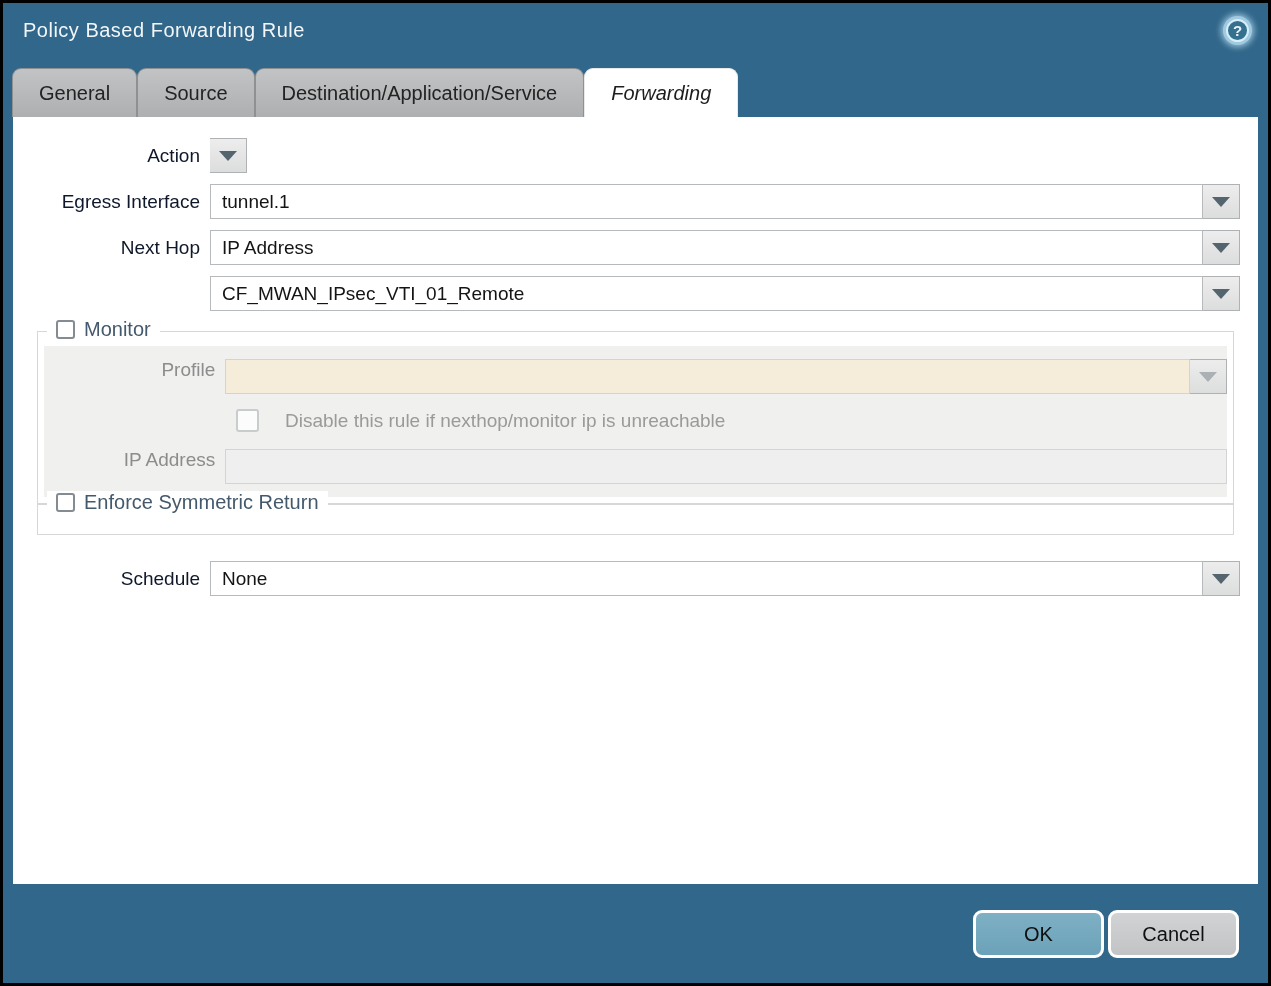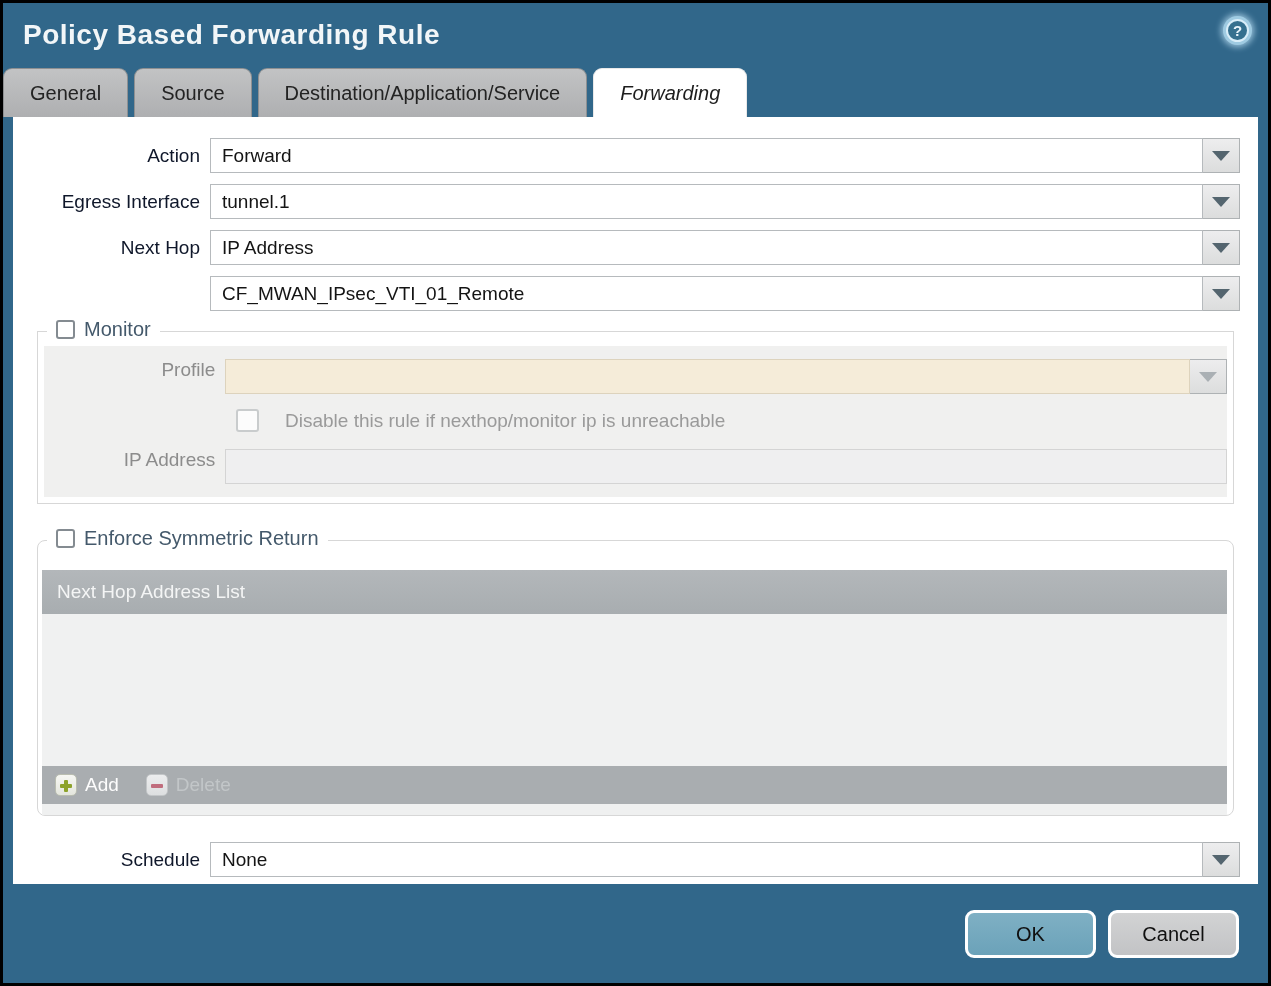"Policy Based Forwarding Rule" .dialog-title { font-size: 28px -> 20px; font-weight: 700 -> 400 }
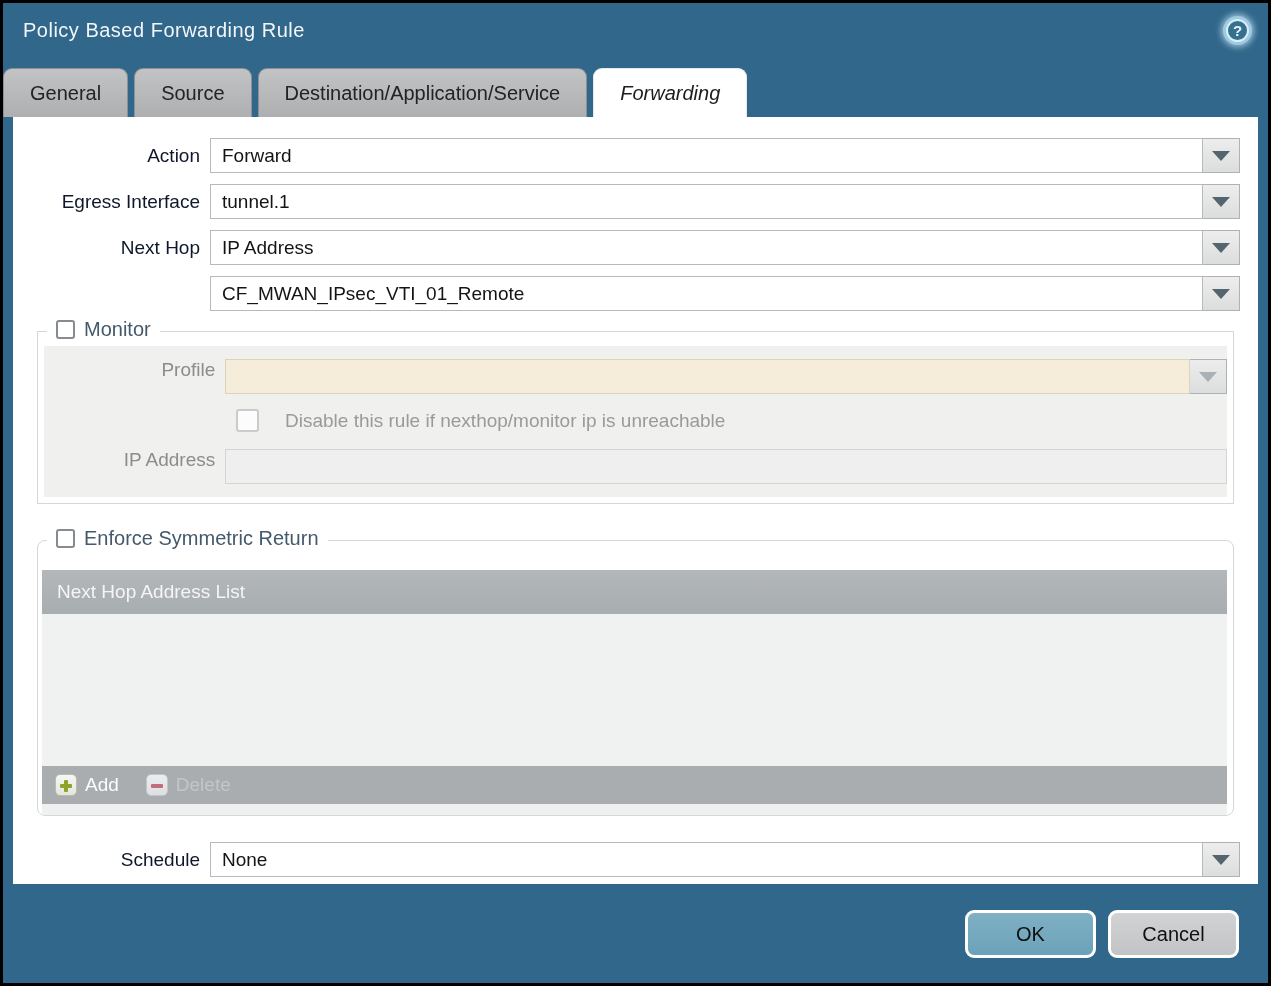"General" .tabrow { gap: 6px -> 0; padding-left: none -> 9px }
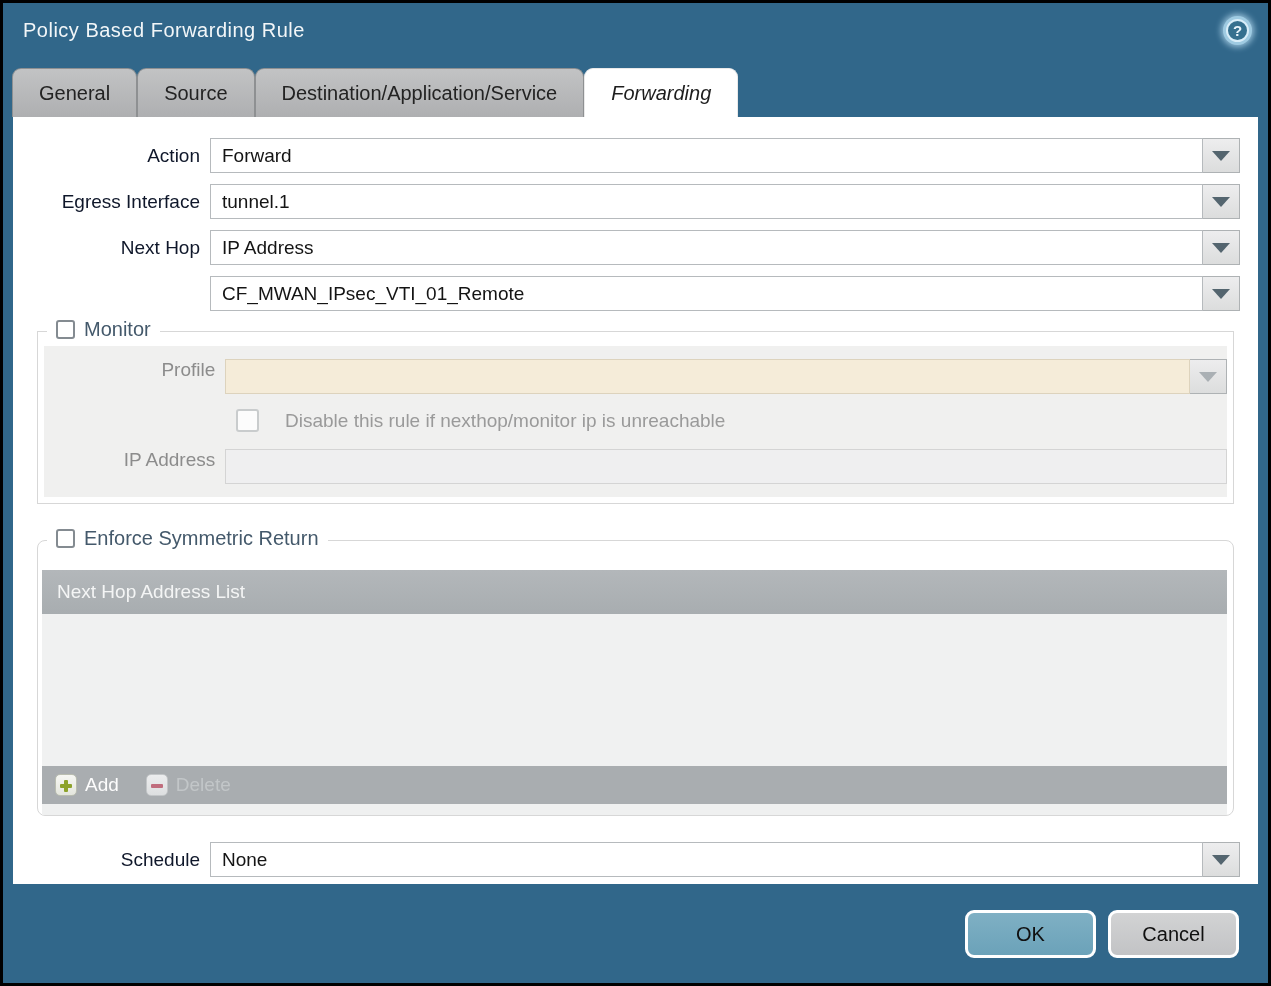"Forward" div.field { html: <div>Forward</div> -> none }
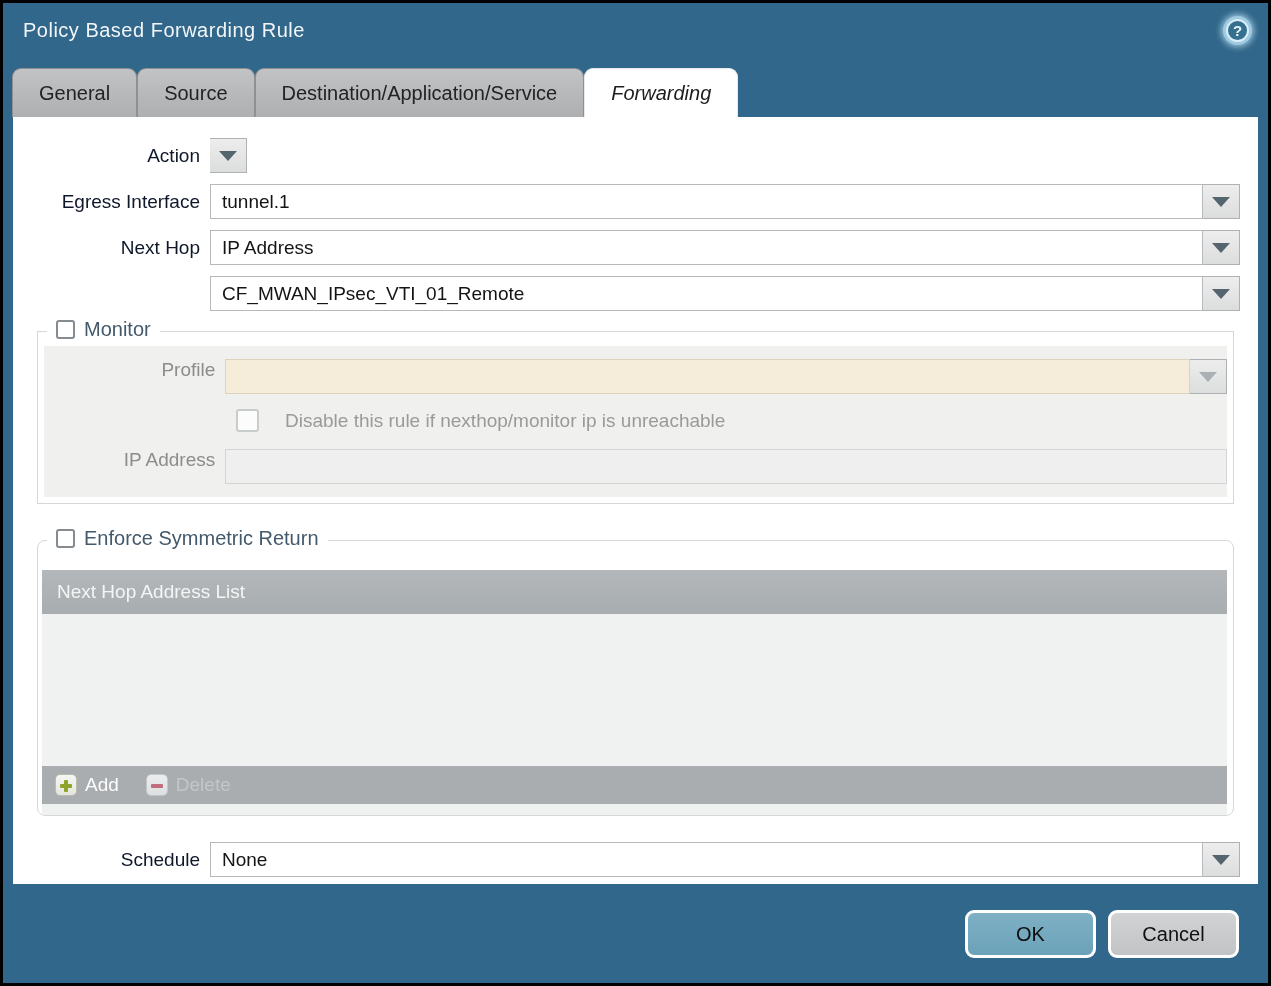"Enforce Symmetric Return" .fset-esr { border-radius: 8px -> none; margin-top: 36px -> none; padding: 29px 6px 0 4px -> 29px 6px 0 14px }
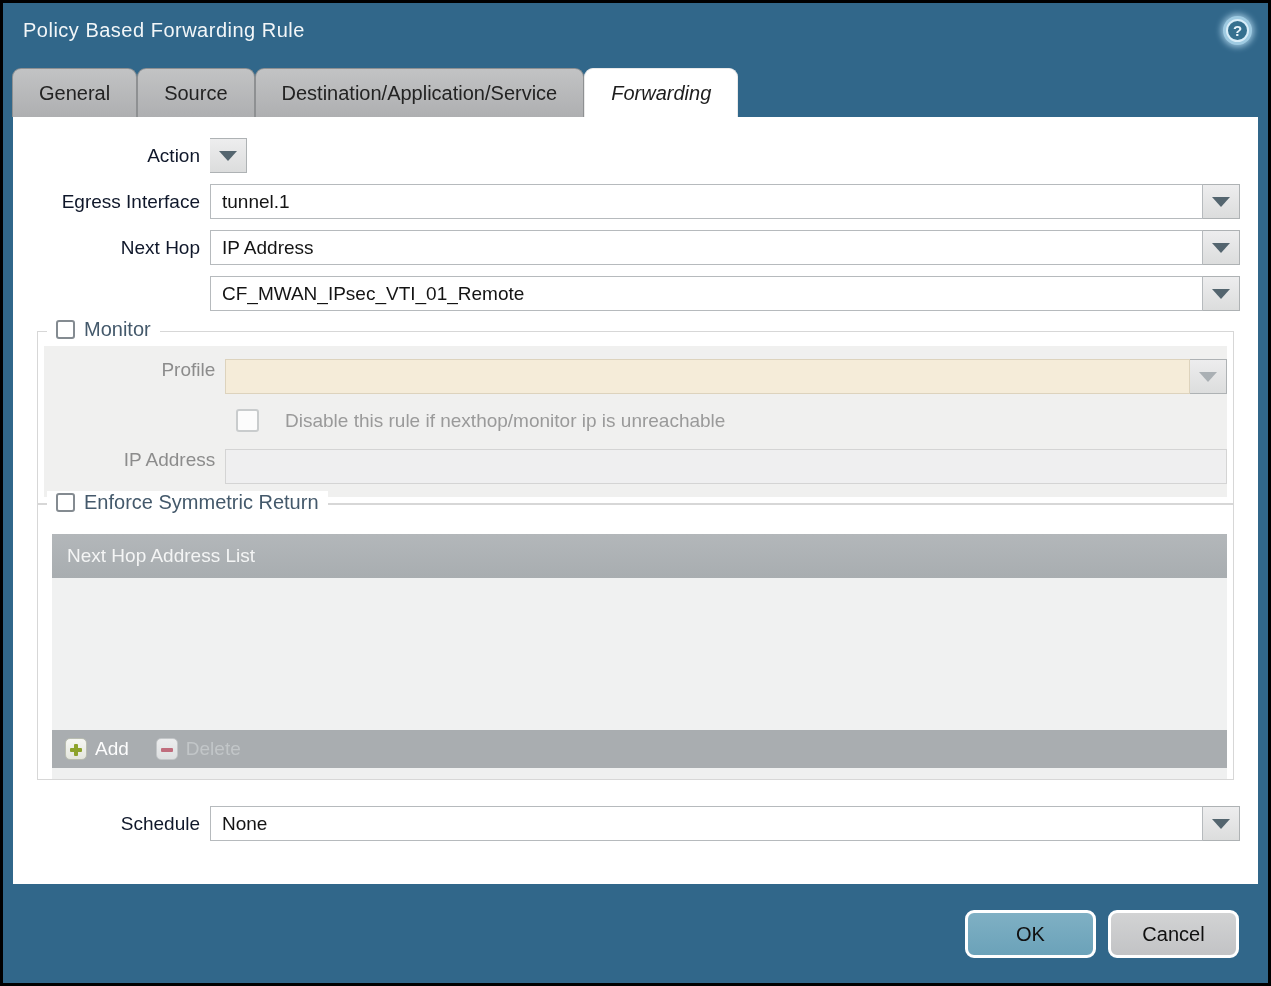"Next Hop Address List" div.nh-table { html: <div> <div>Next Hop Address List</div> <div></div> <div> <div> <div> <span></span> <span></span> </div> <div>Add</div> </div> <div> <div> <span></span> </div> <div>Delete</div> </div> </div> <div></div> </div> -> none }
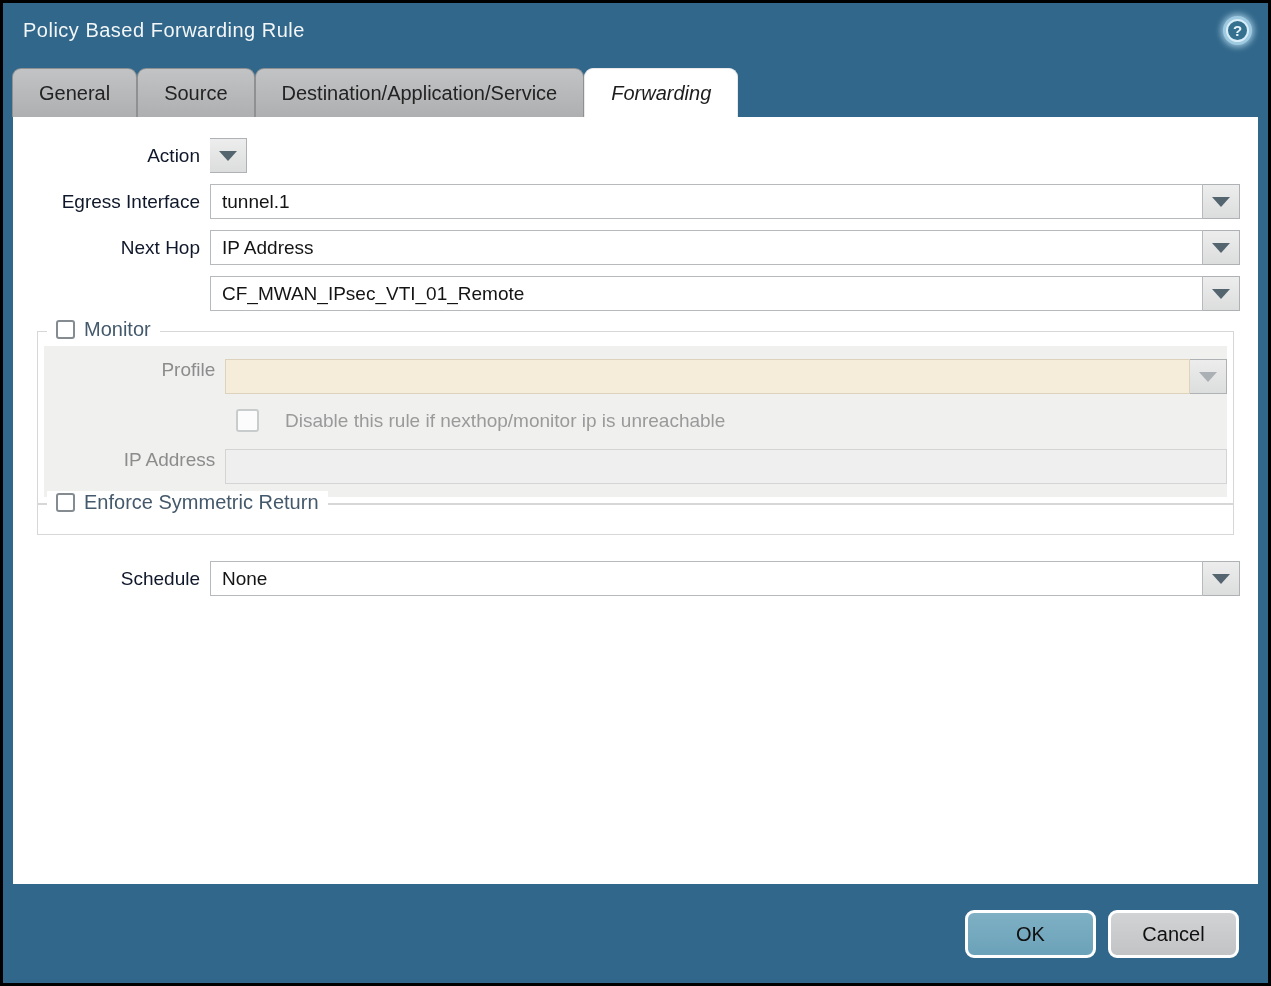"OK" .btn-ok { right: 172px -> 164px }
